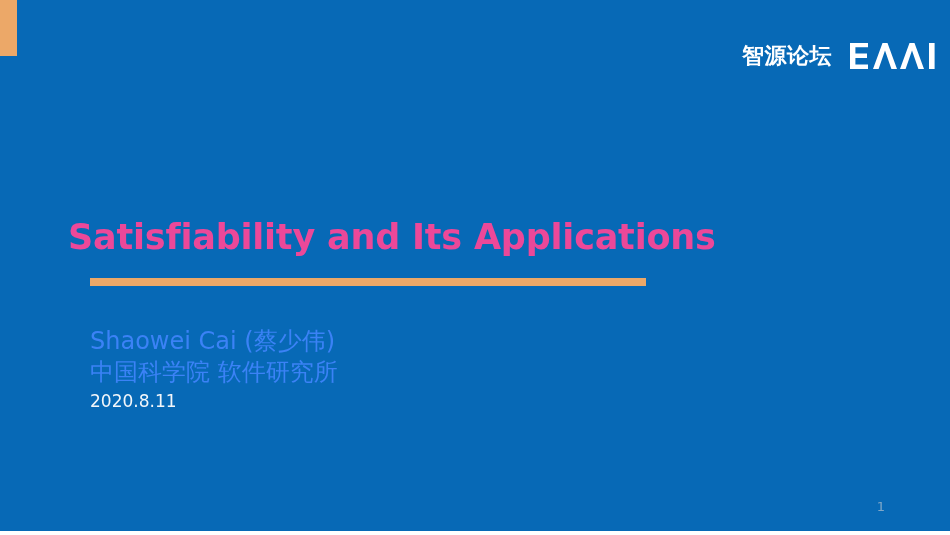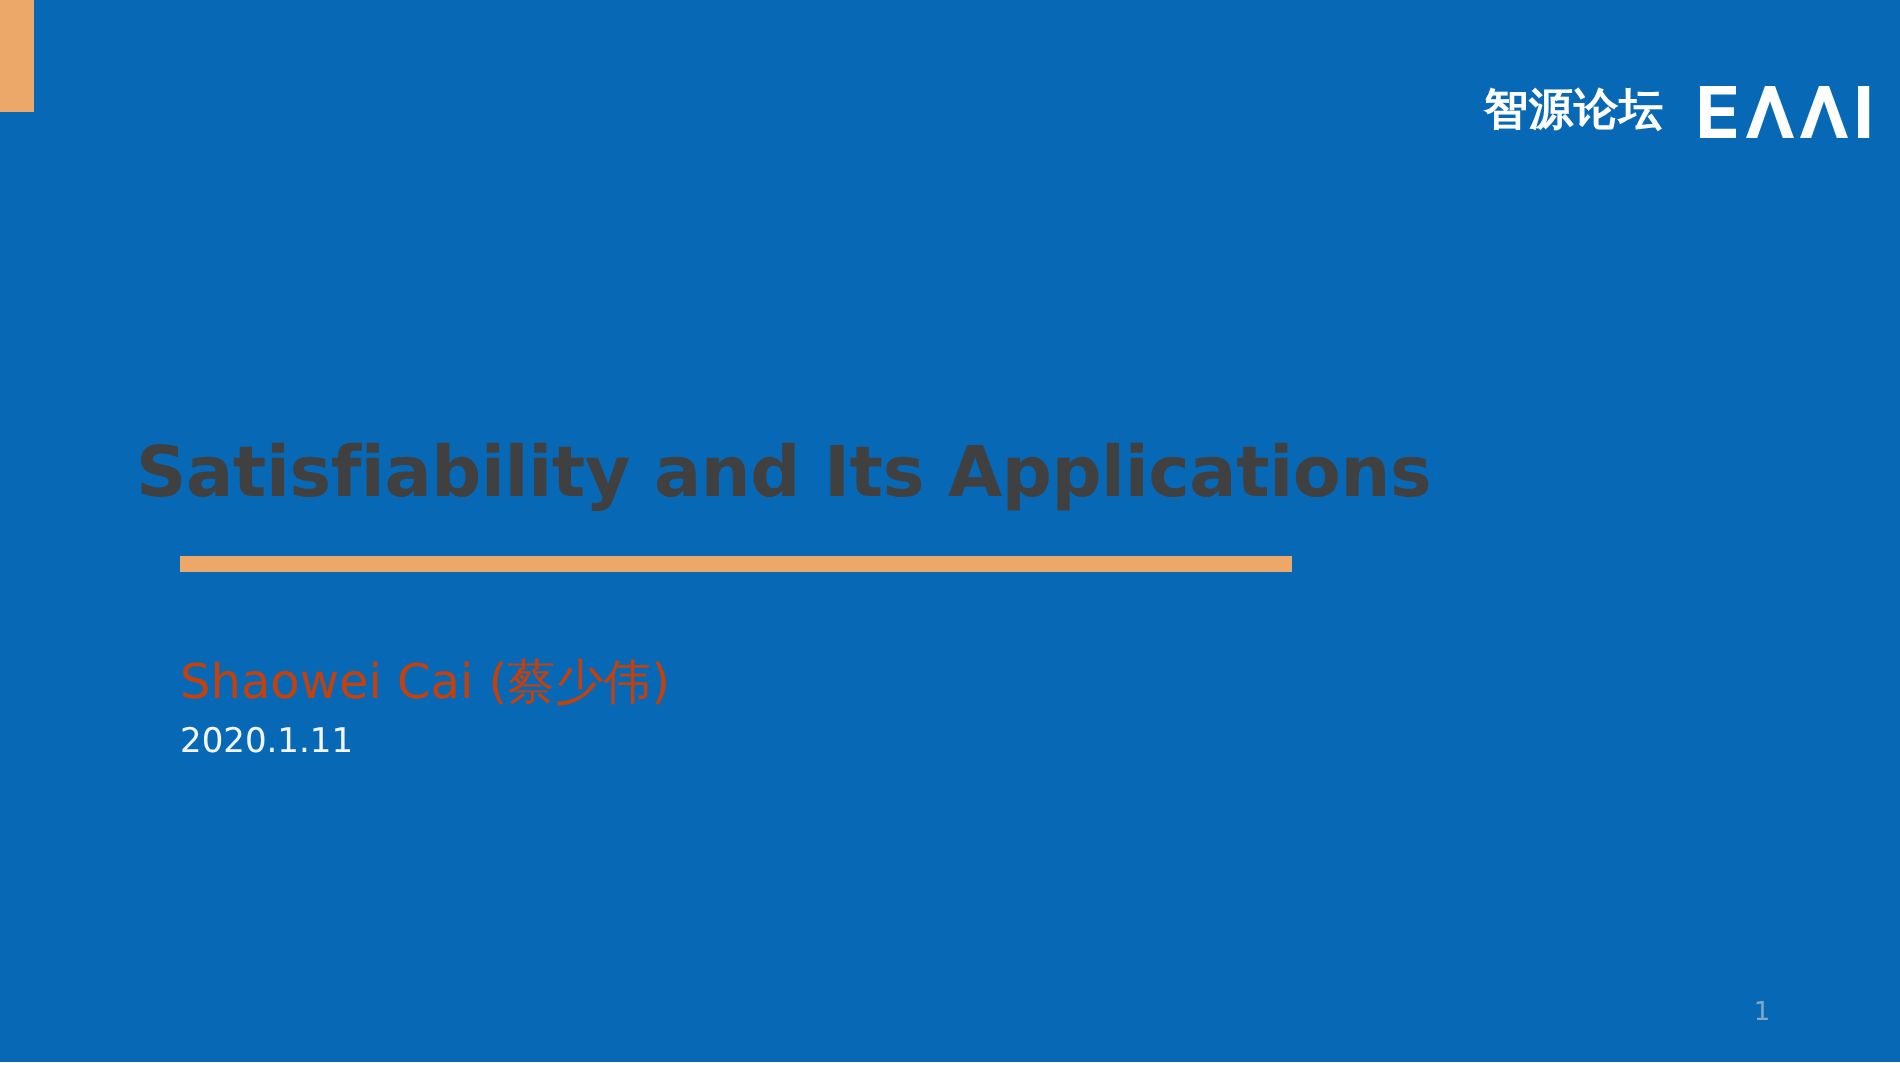"Satisfiability and Its Applications" .title-text { color: #404040 -> #ec4899 }
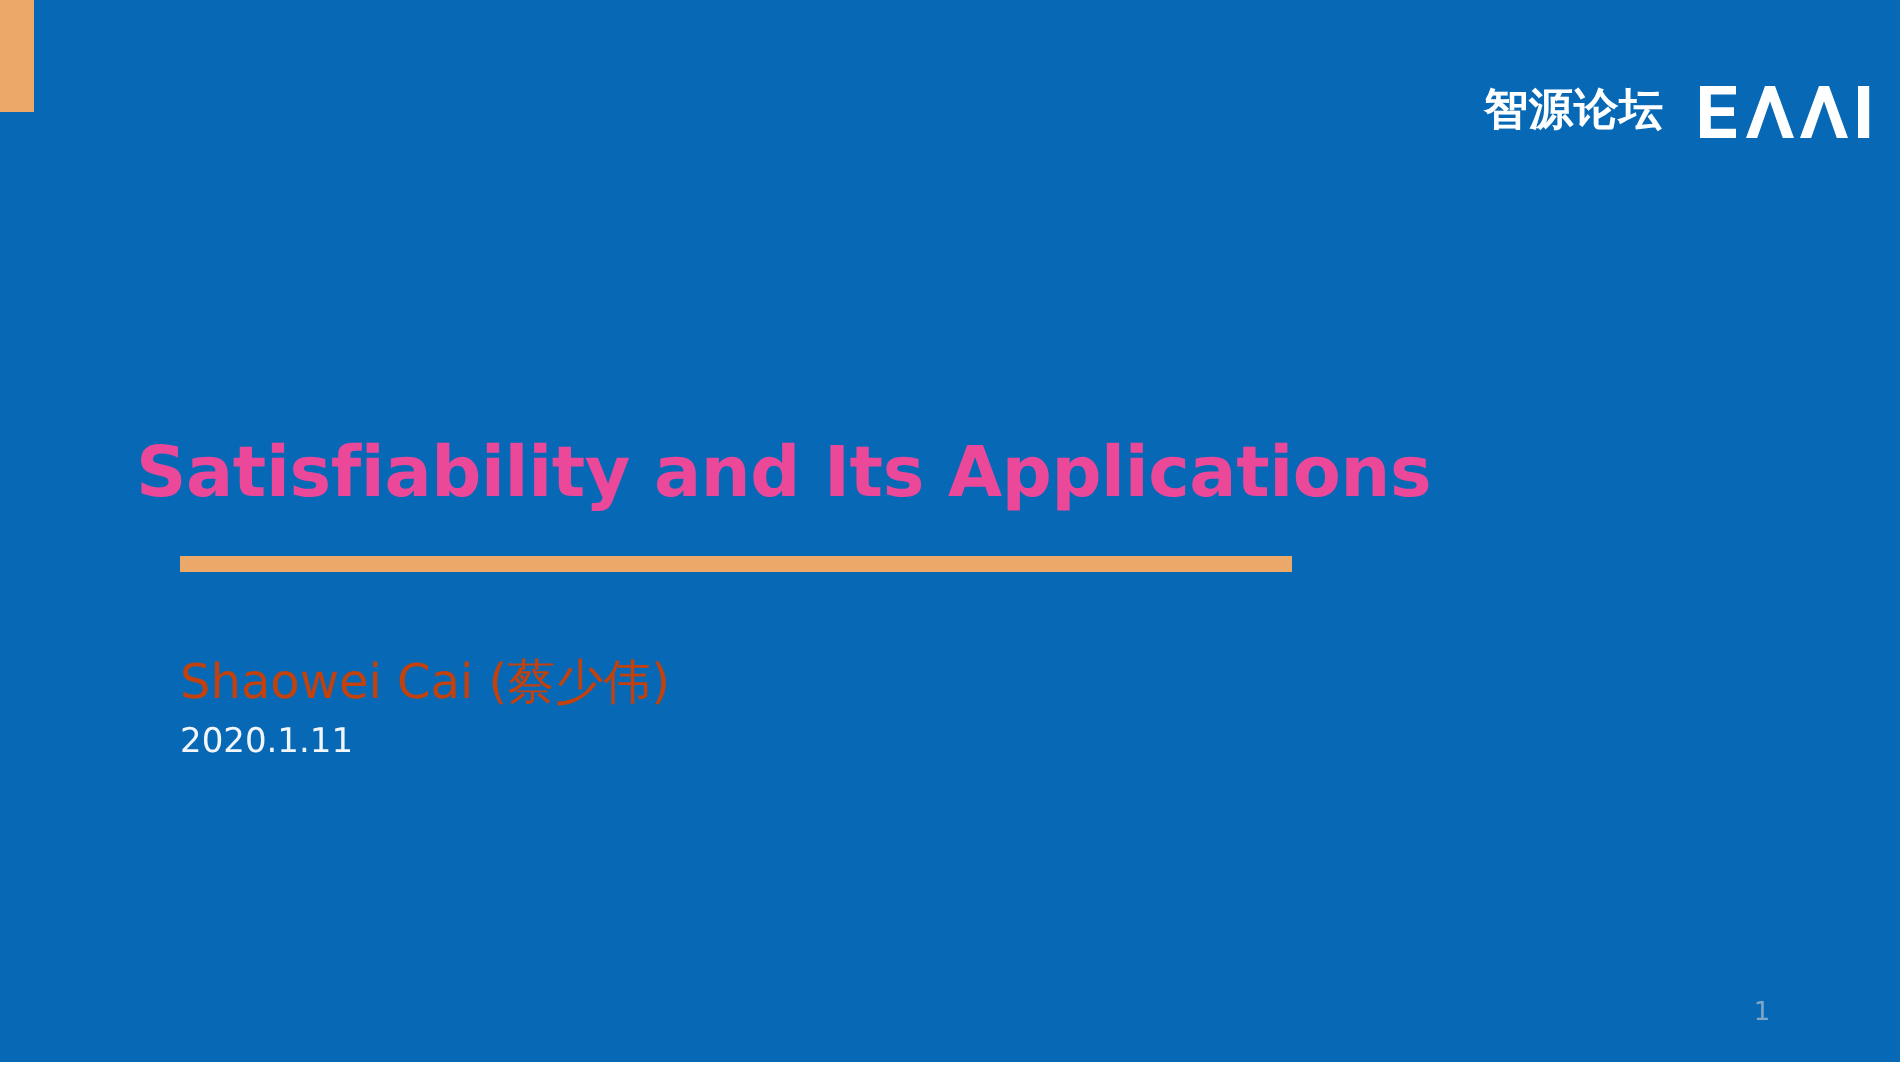"Shaowei Cai (蔡少伟)" .presenter-name, .presenter-affil { color: #c2410c -> #3b82f6 }
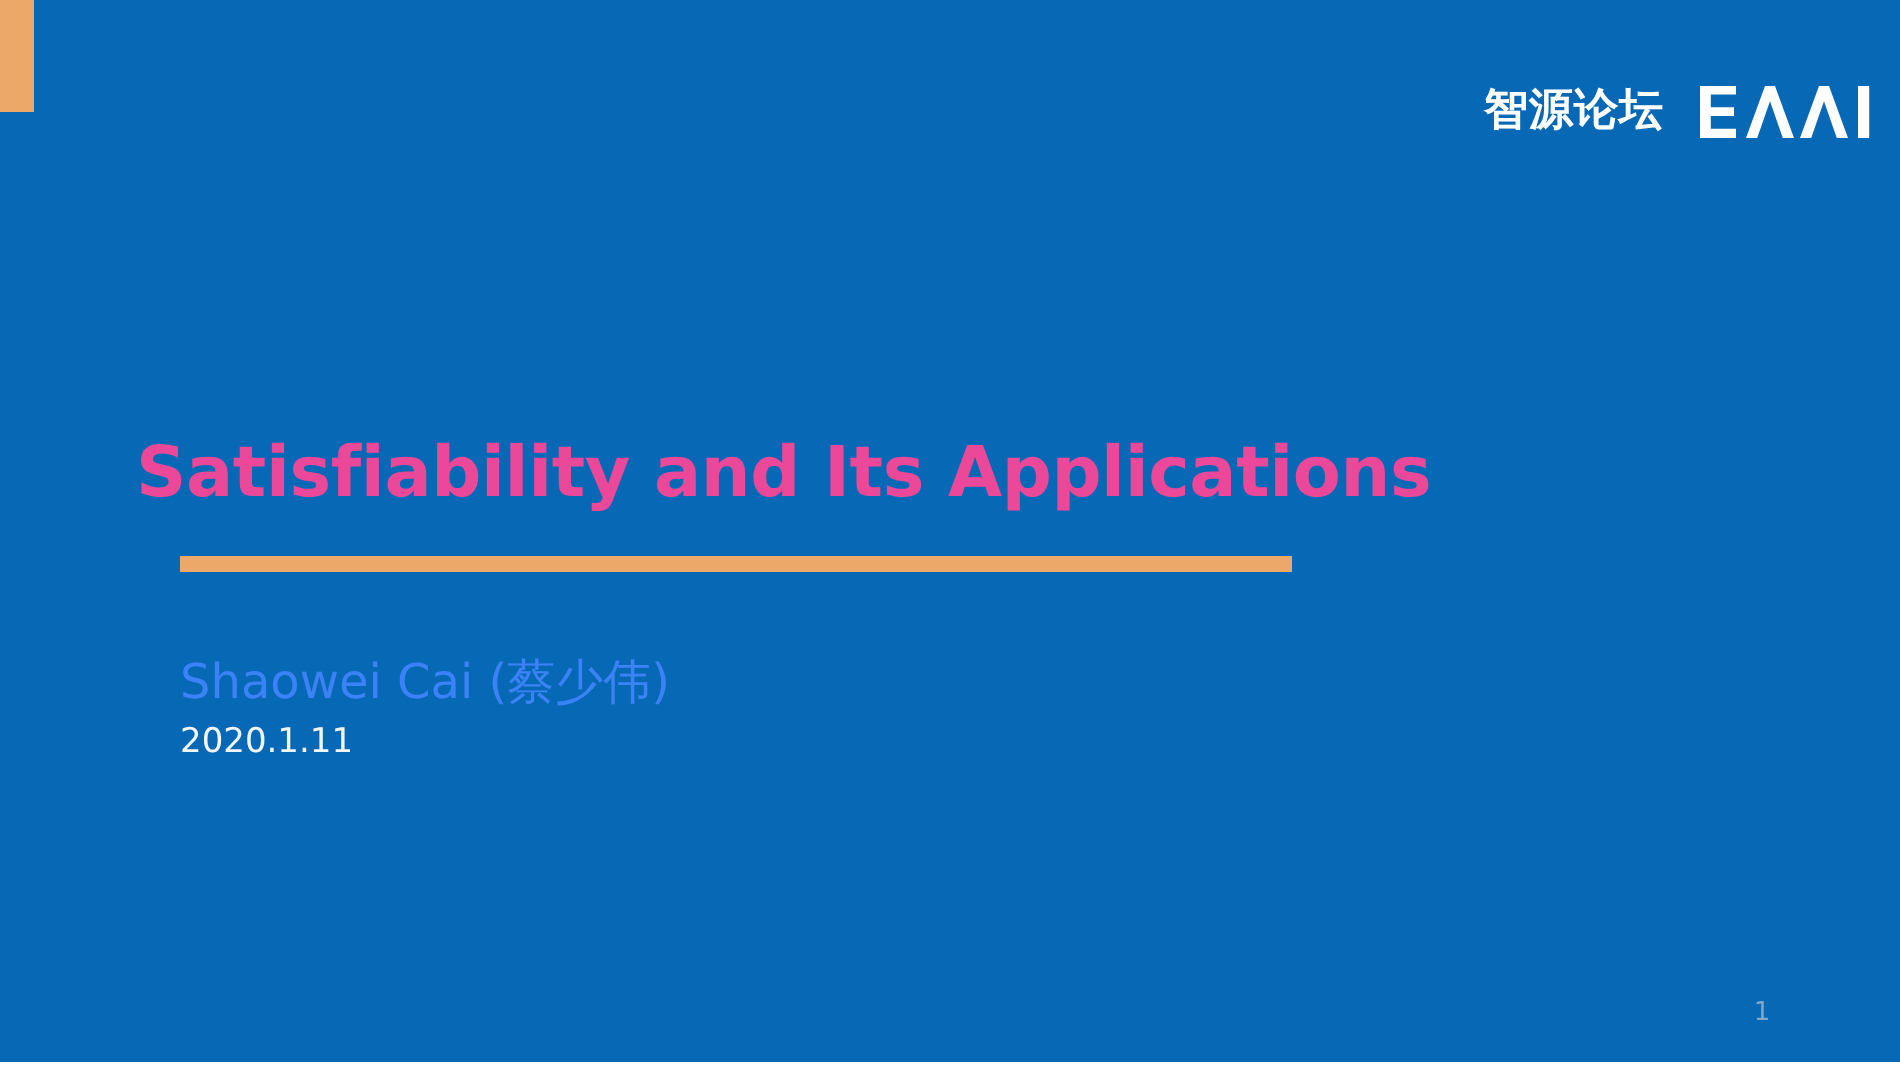"中国科学院 软件研究所" p.presenter-affil { html: none -> <p>中国科学院 软件研究所</p> }
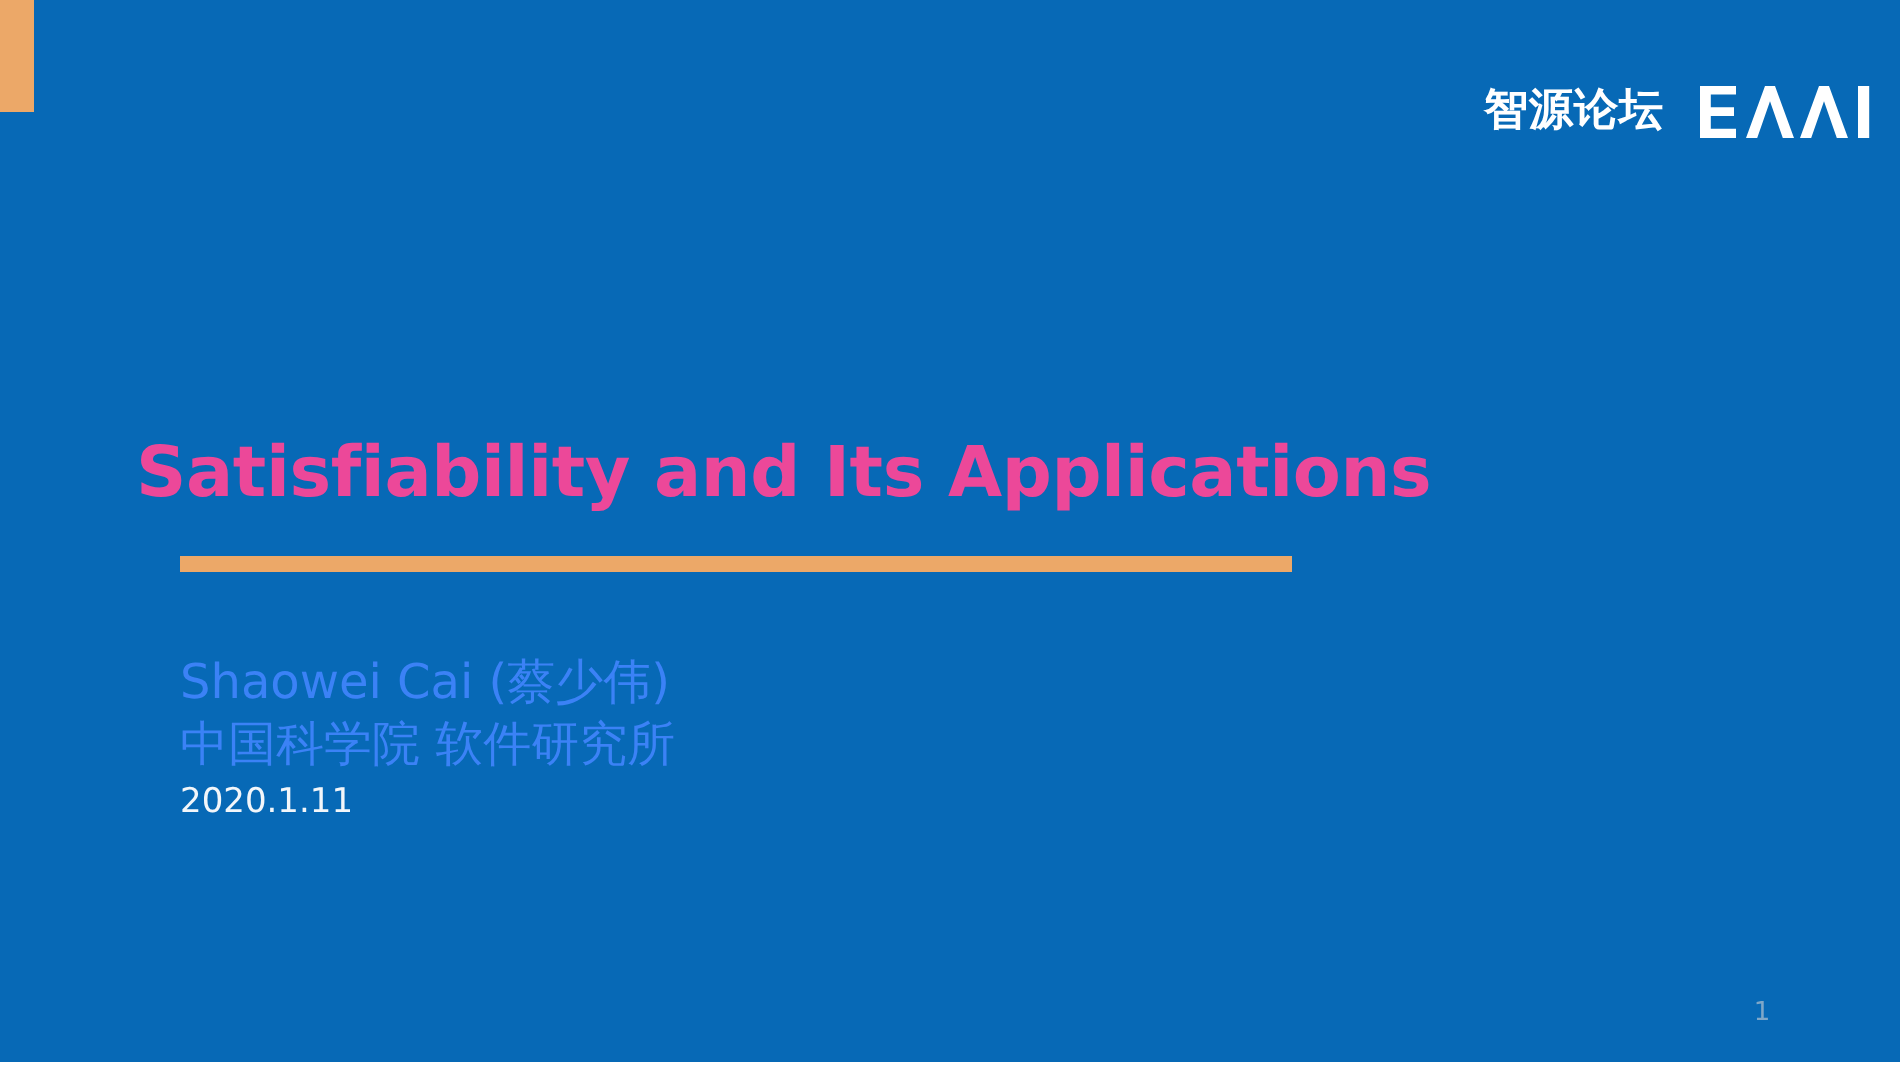"2020.1.11" p.presenter-date { text: 2020.1.11 -> 2020.8.11 }
